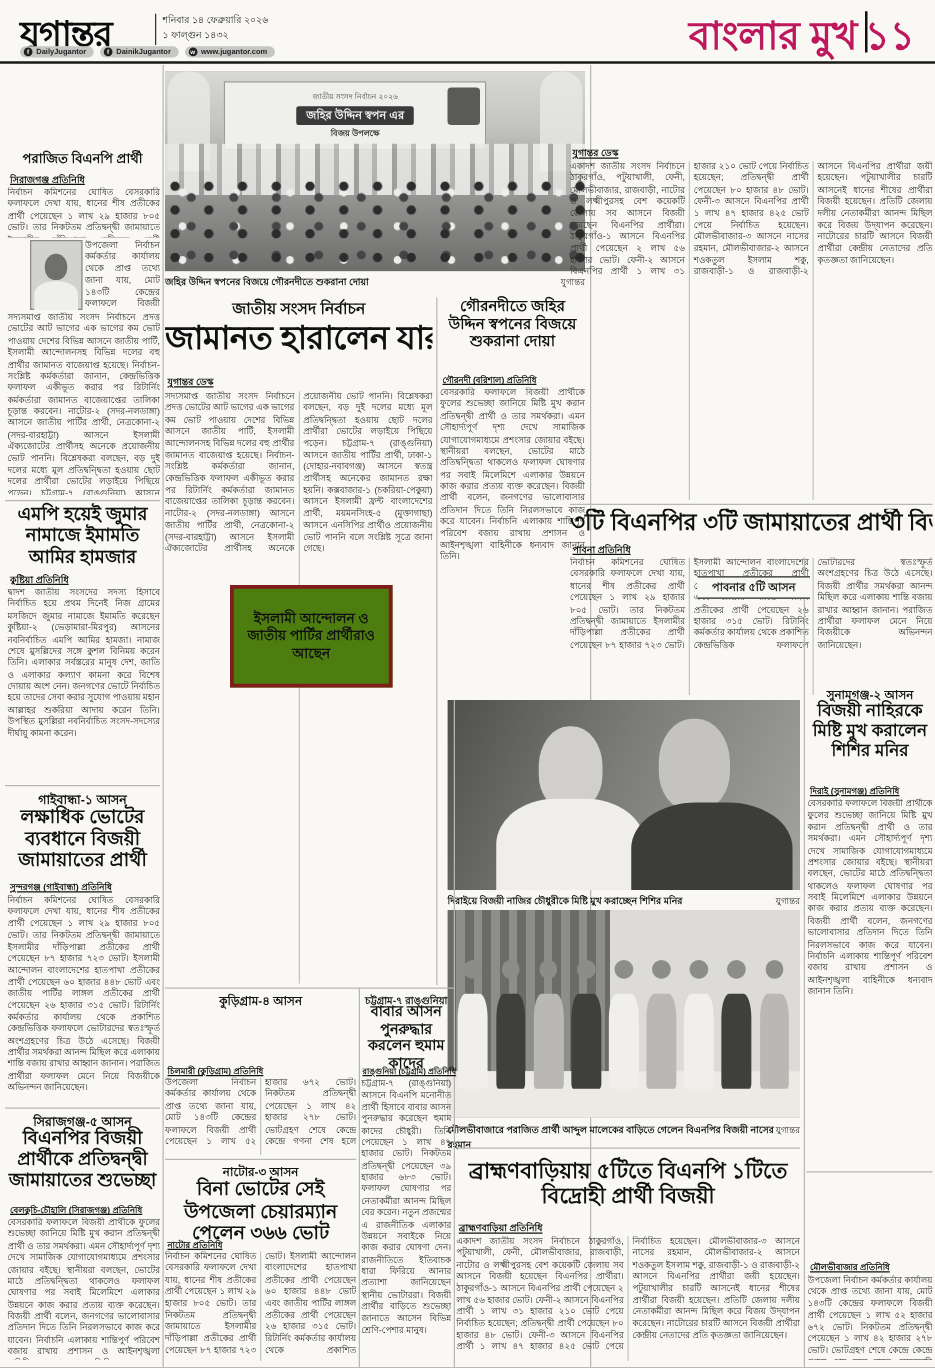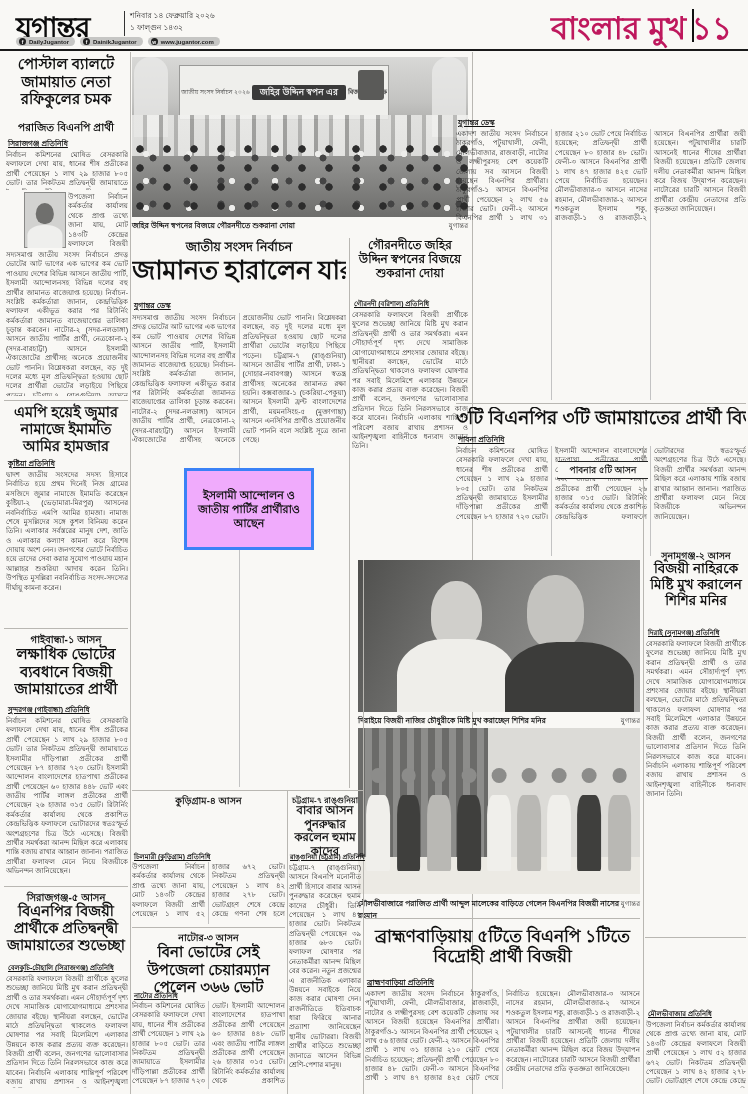"পোস্টাল ব্যালটে জামায়াত নেতা রফিকুলের" div.abs { html: <div>পোস্টাল ব্যালটে জামায়াত নেতা রফিকুলের চমক</div> -> none }
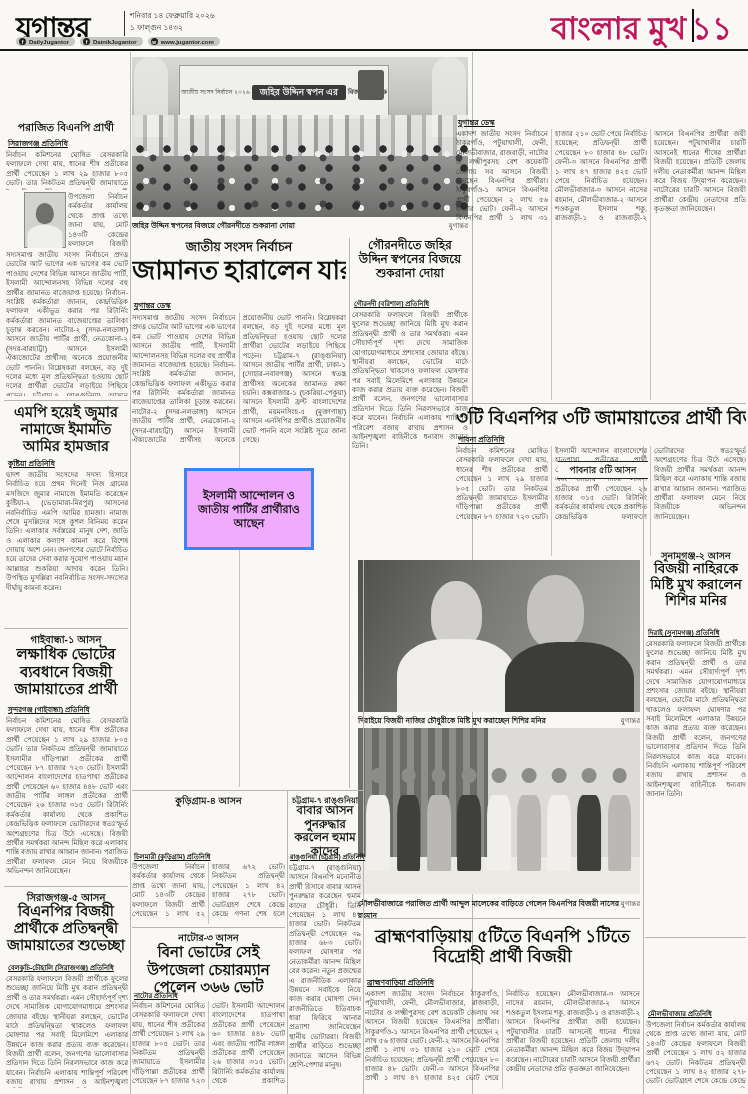"জহির উদ্দিন স্বপন এর" .banner { flex-direction: row -> column }
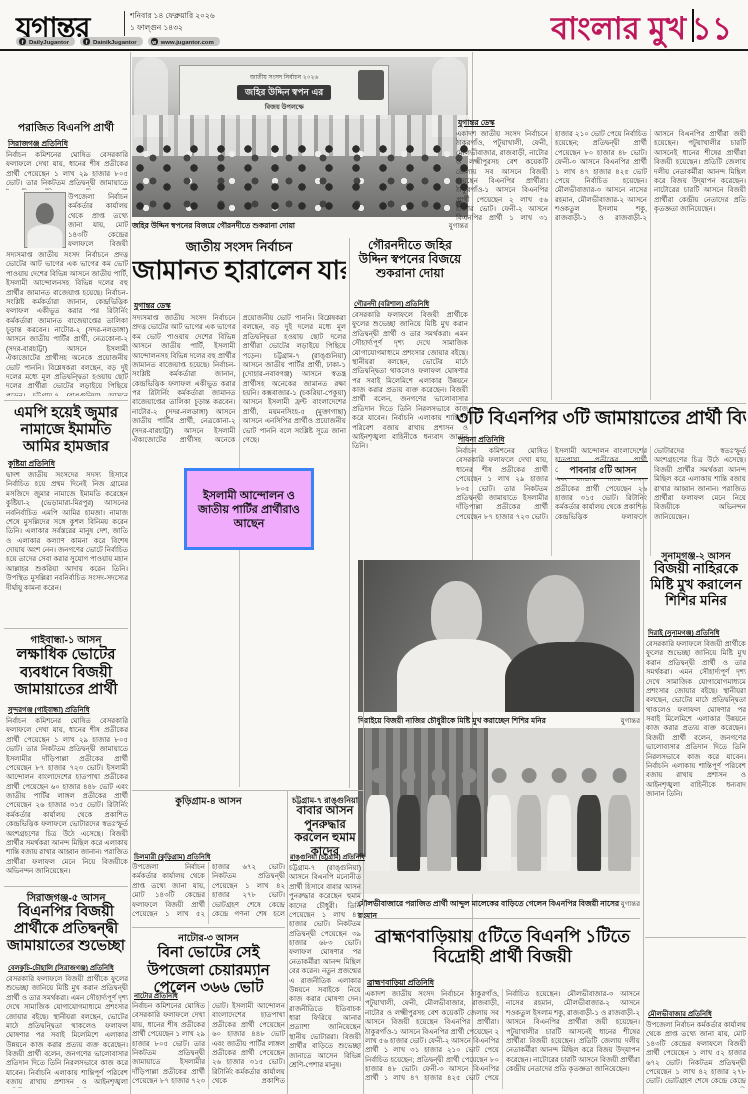"ইসলামী আন্দোলন ও জাতীয় পার্টির" .pullquote { background: #f0abfc -> #4d7c0f; border: 3px solid #3b82f6 -> 3px solid #7f1d1d }
